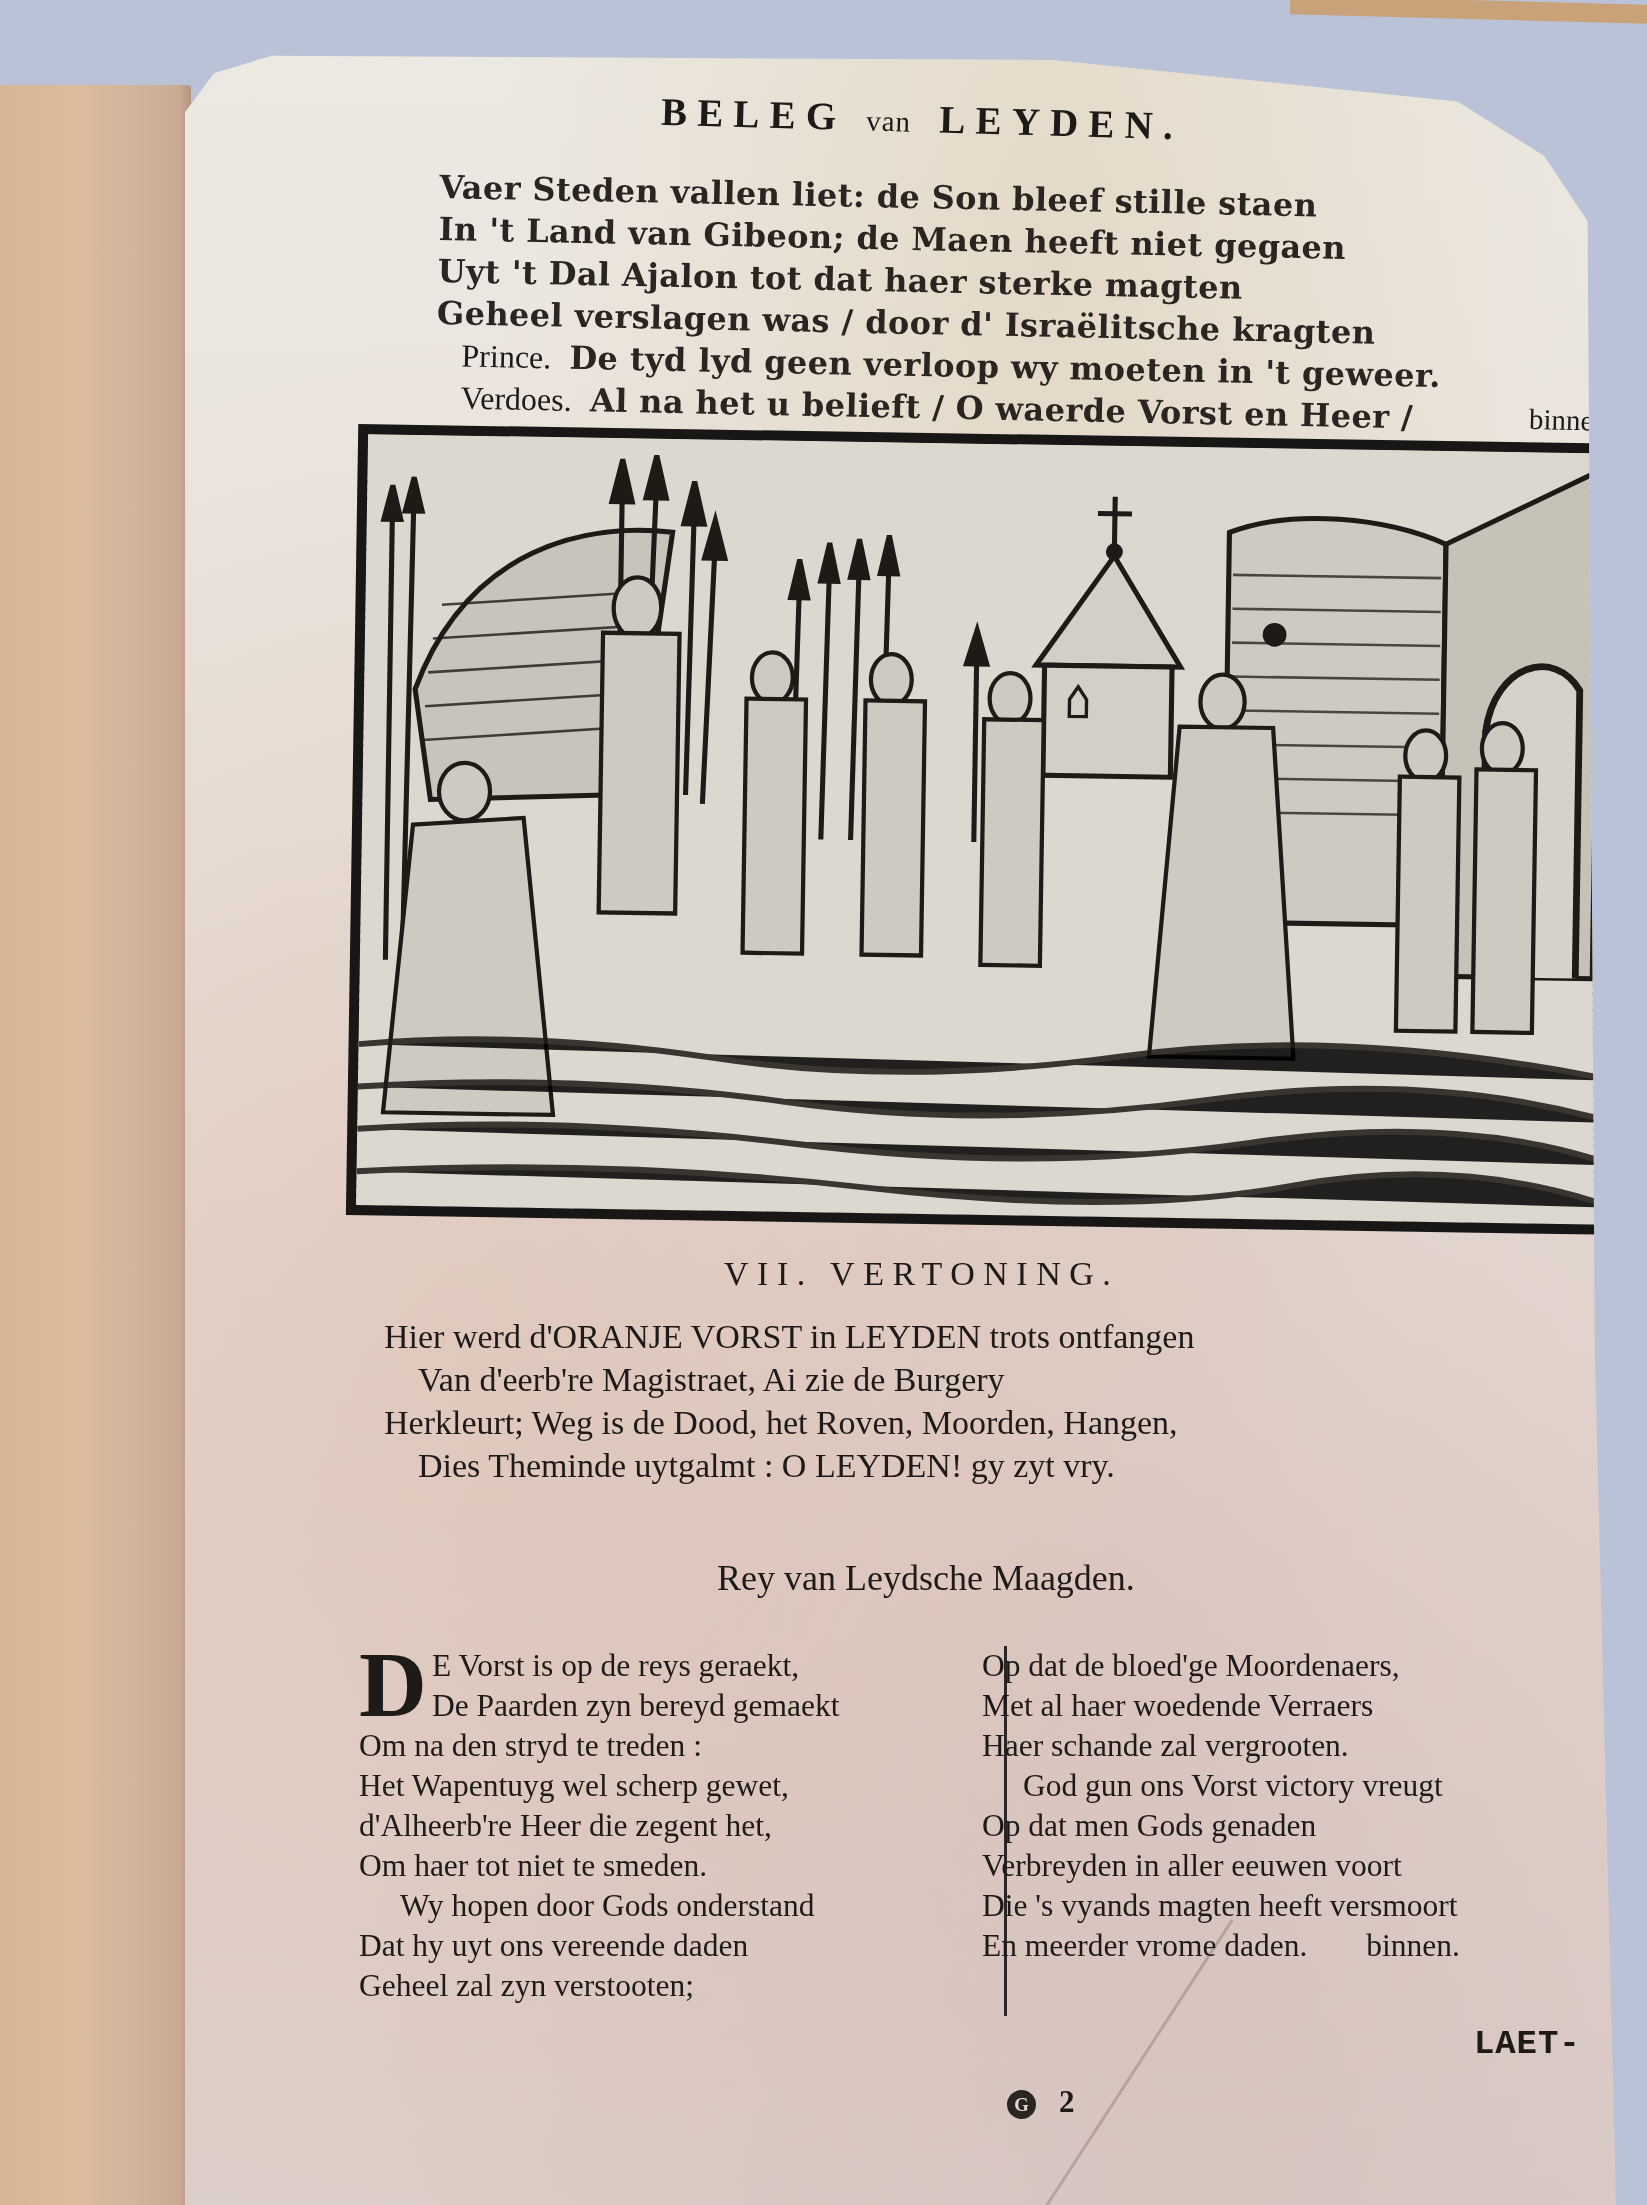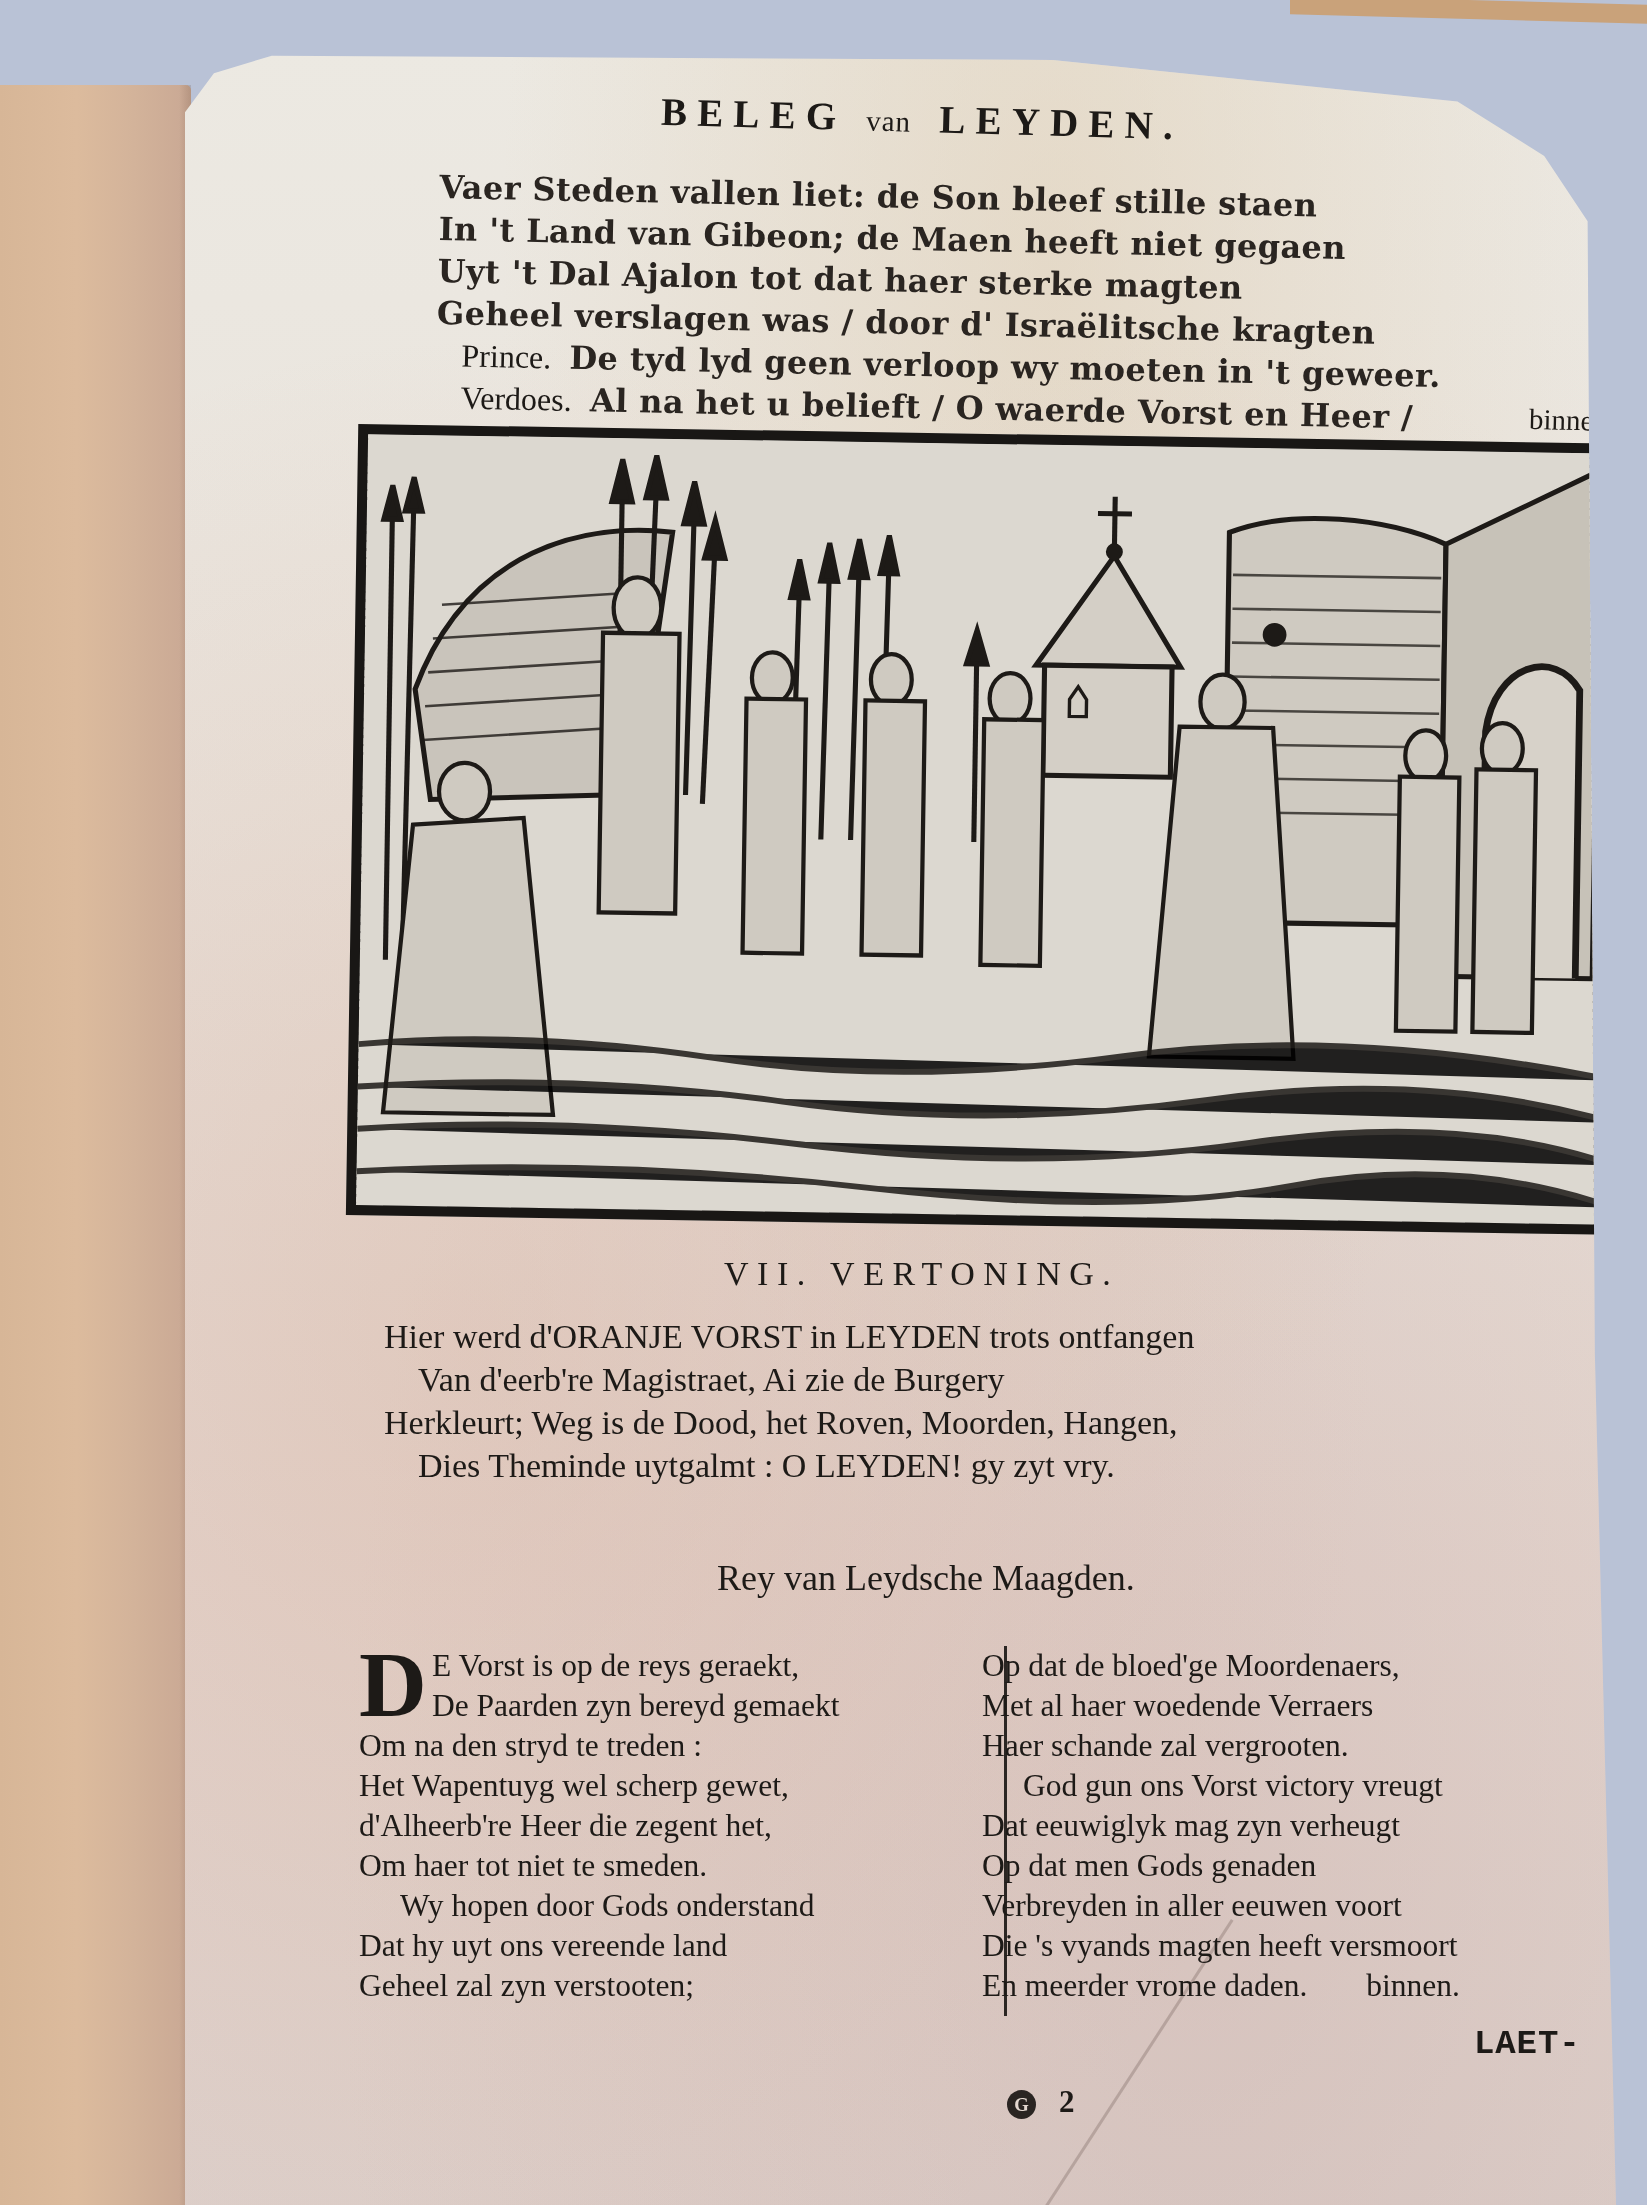"Dat eeuwiglyk mag zyn verheugt" div { html: <div>Dat eeuwiglyk mag zyn verheugt</div> -> none }
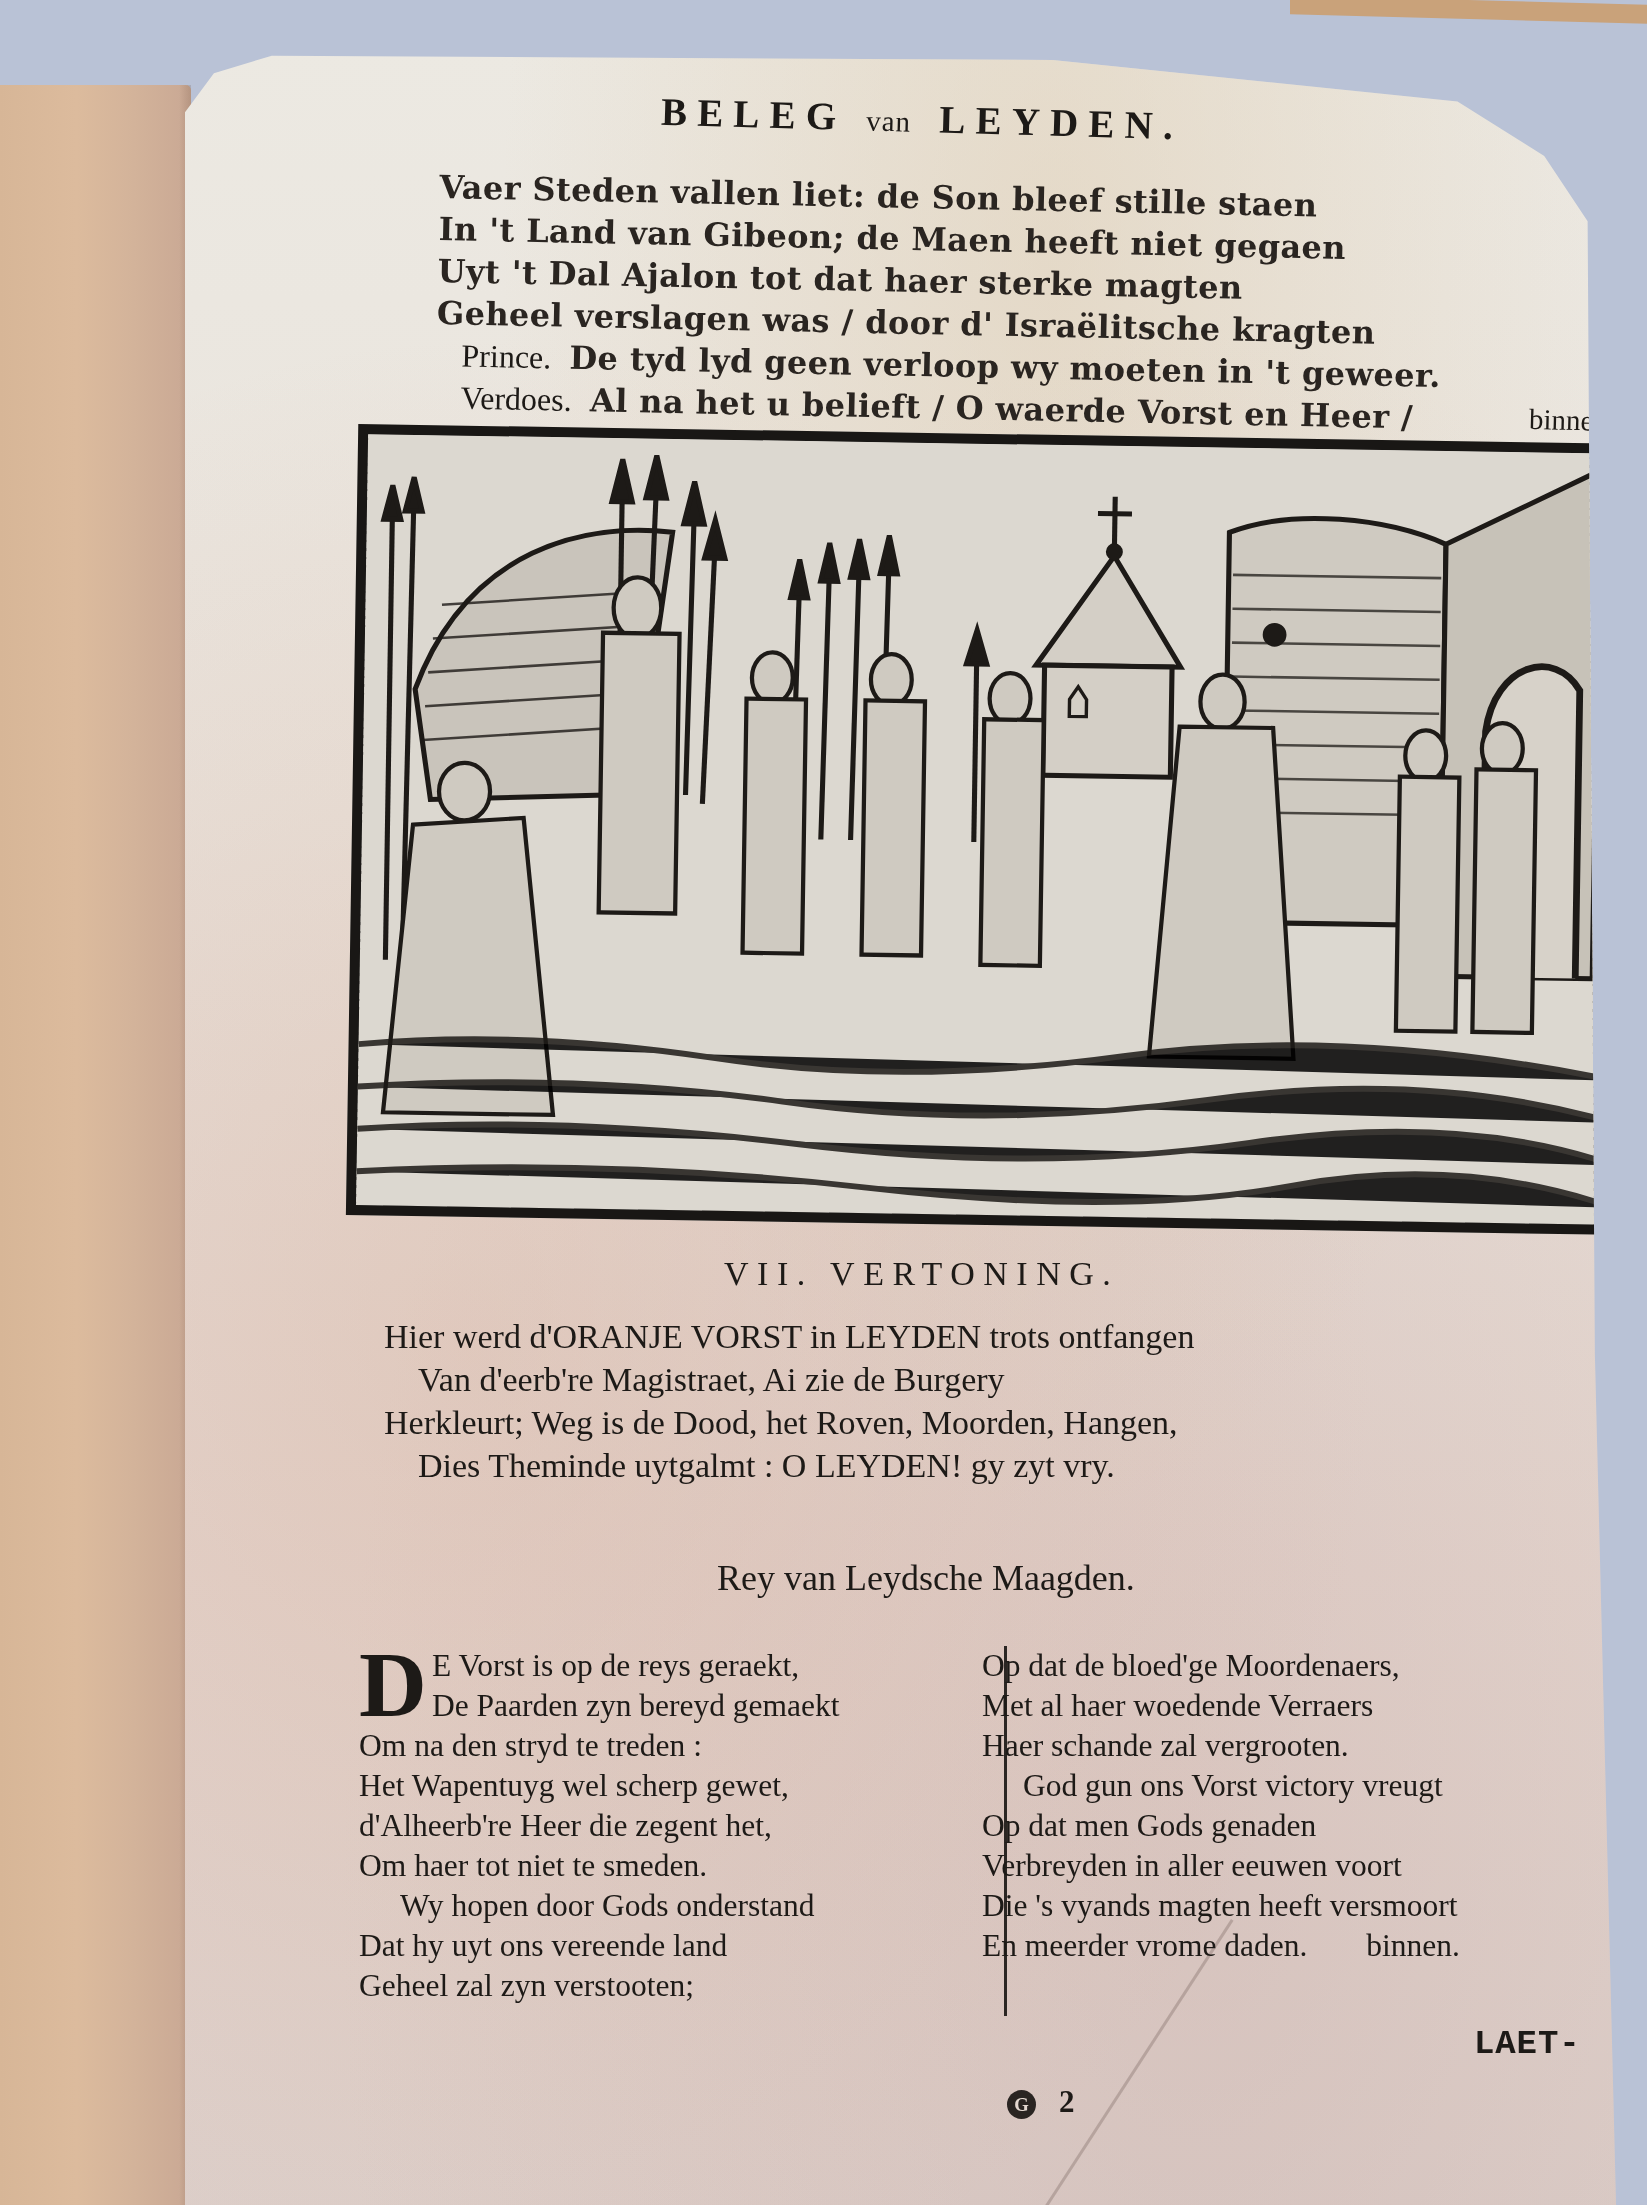"Dat hy uyt ons vereende" div { text: land -> daden }
